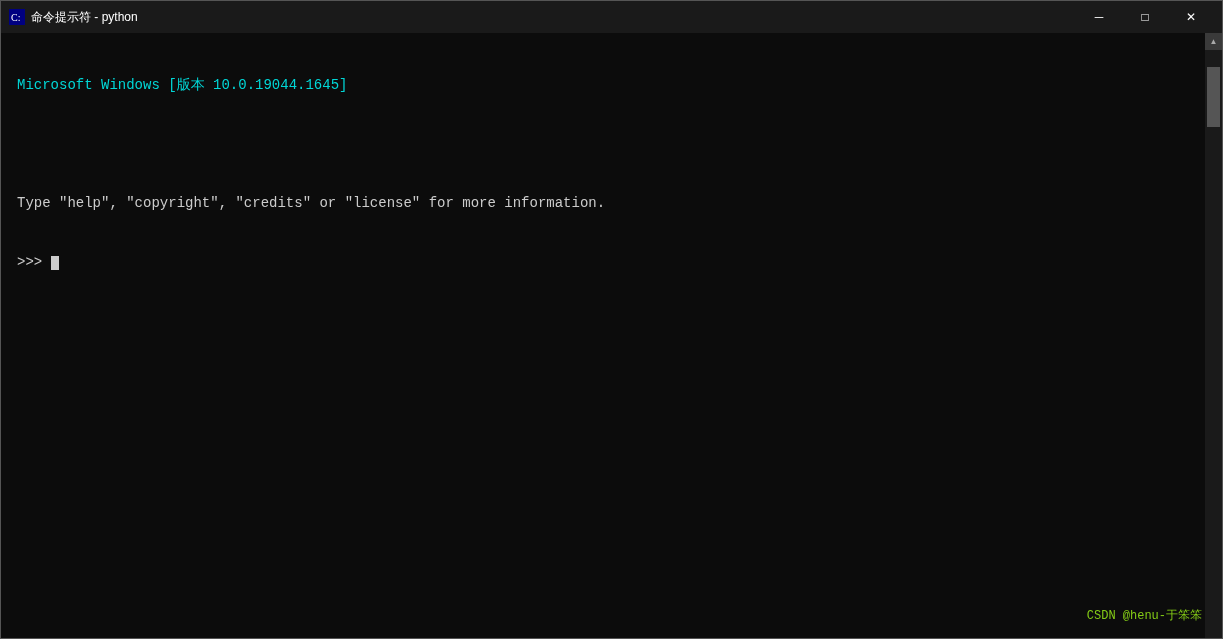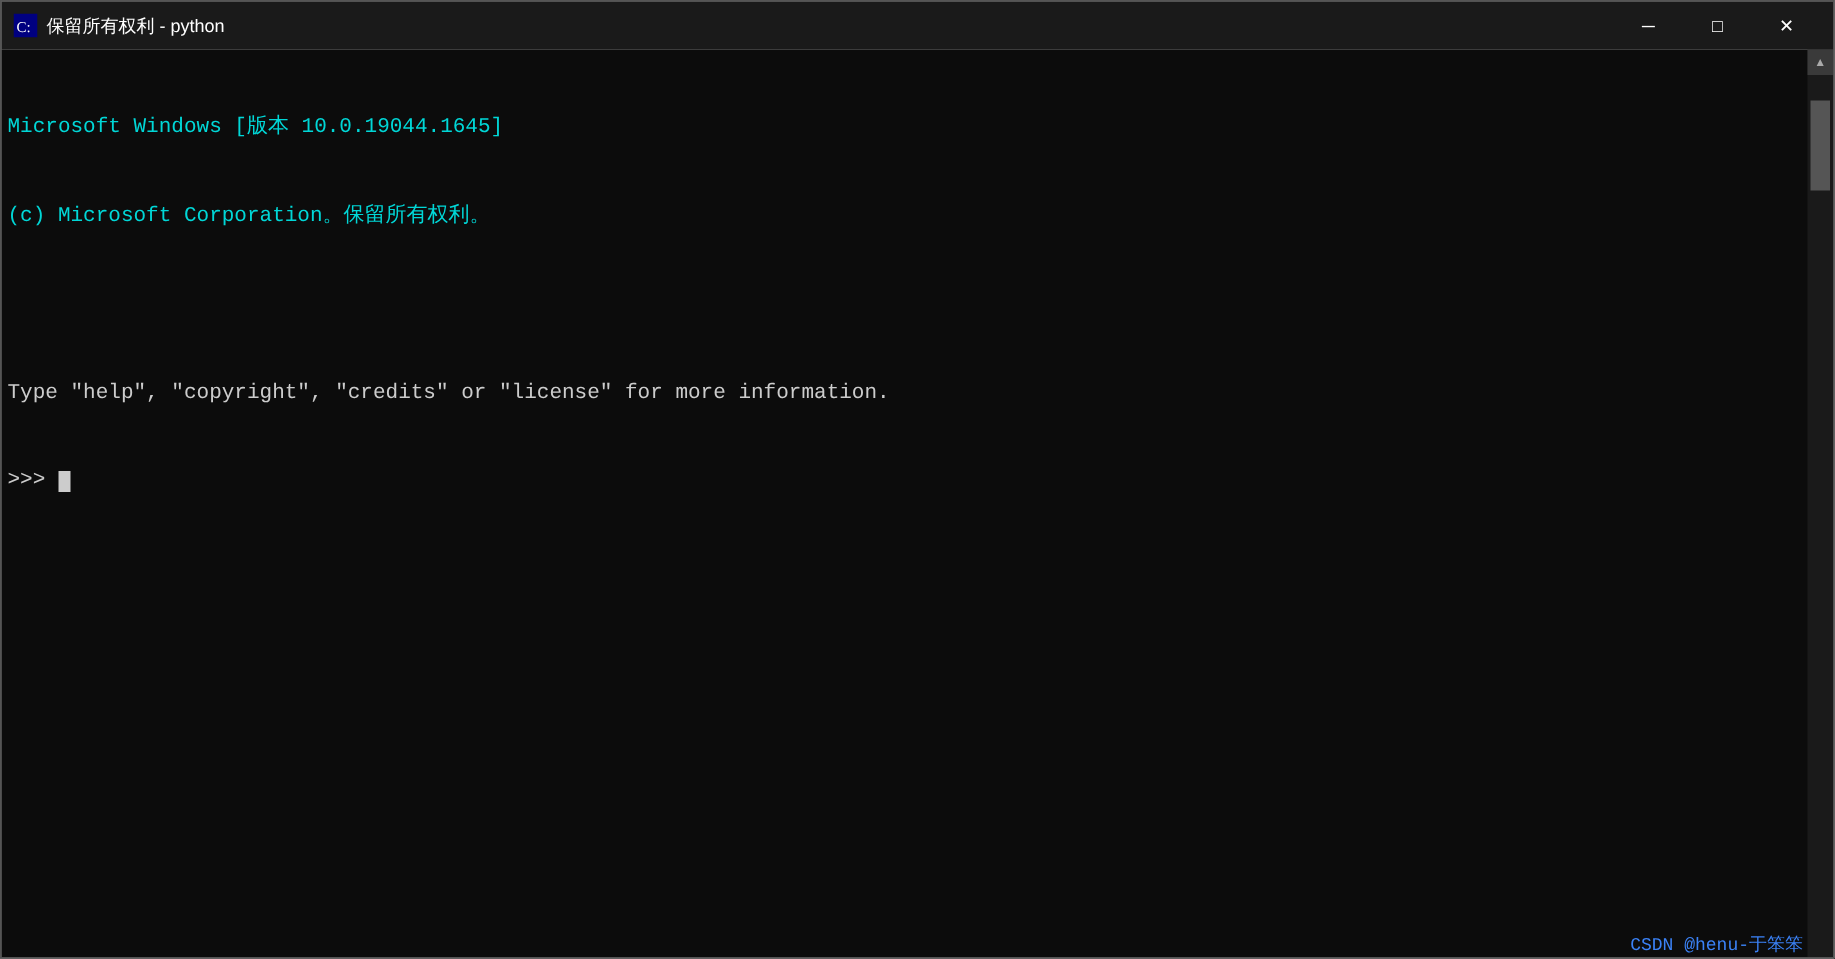"保留所有权利 - python" span.title-bar-title { text: 保留所有权利 -> 命令提示符 }
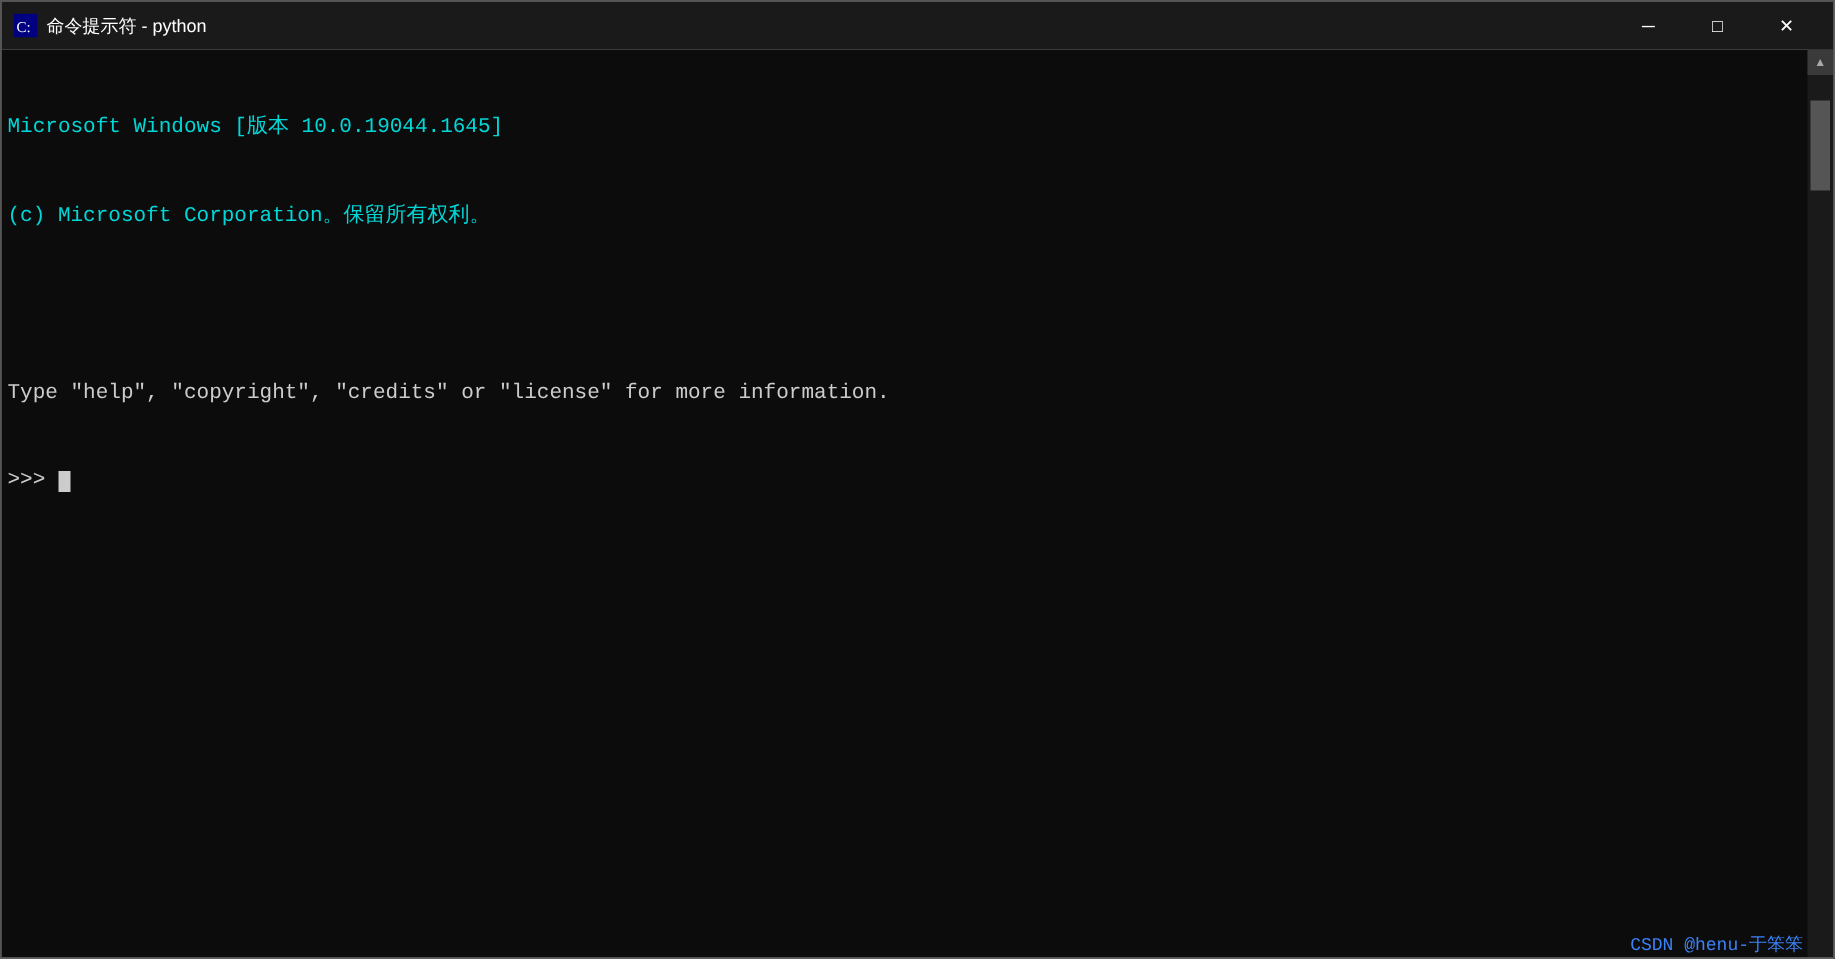"Microsoft Windows [版本 10.0.19044.1645]" .console-content { padding: 4px 4px -> 4px 16px }
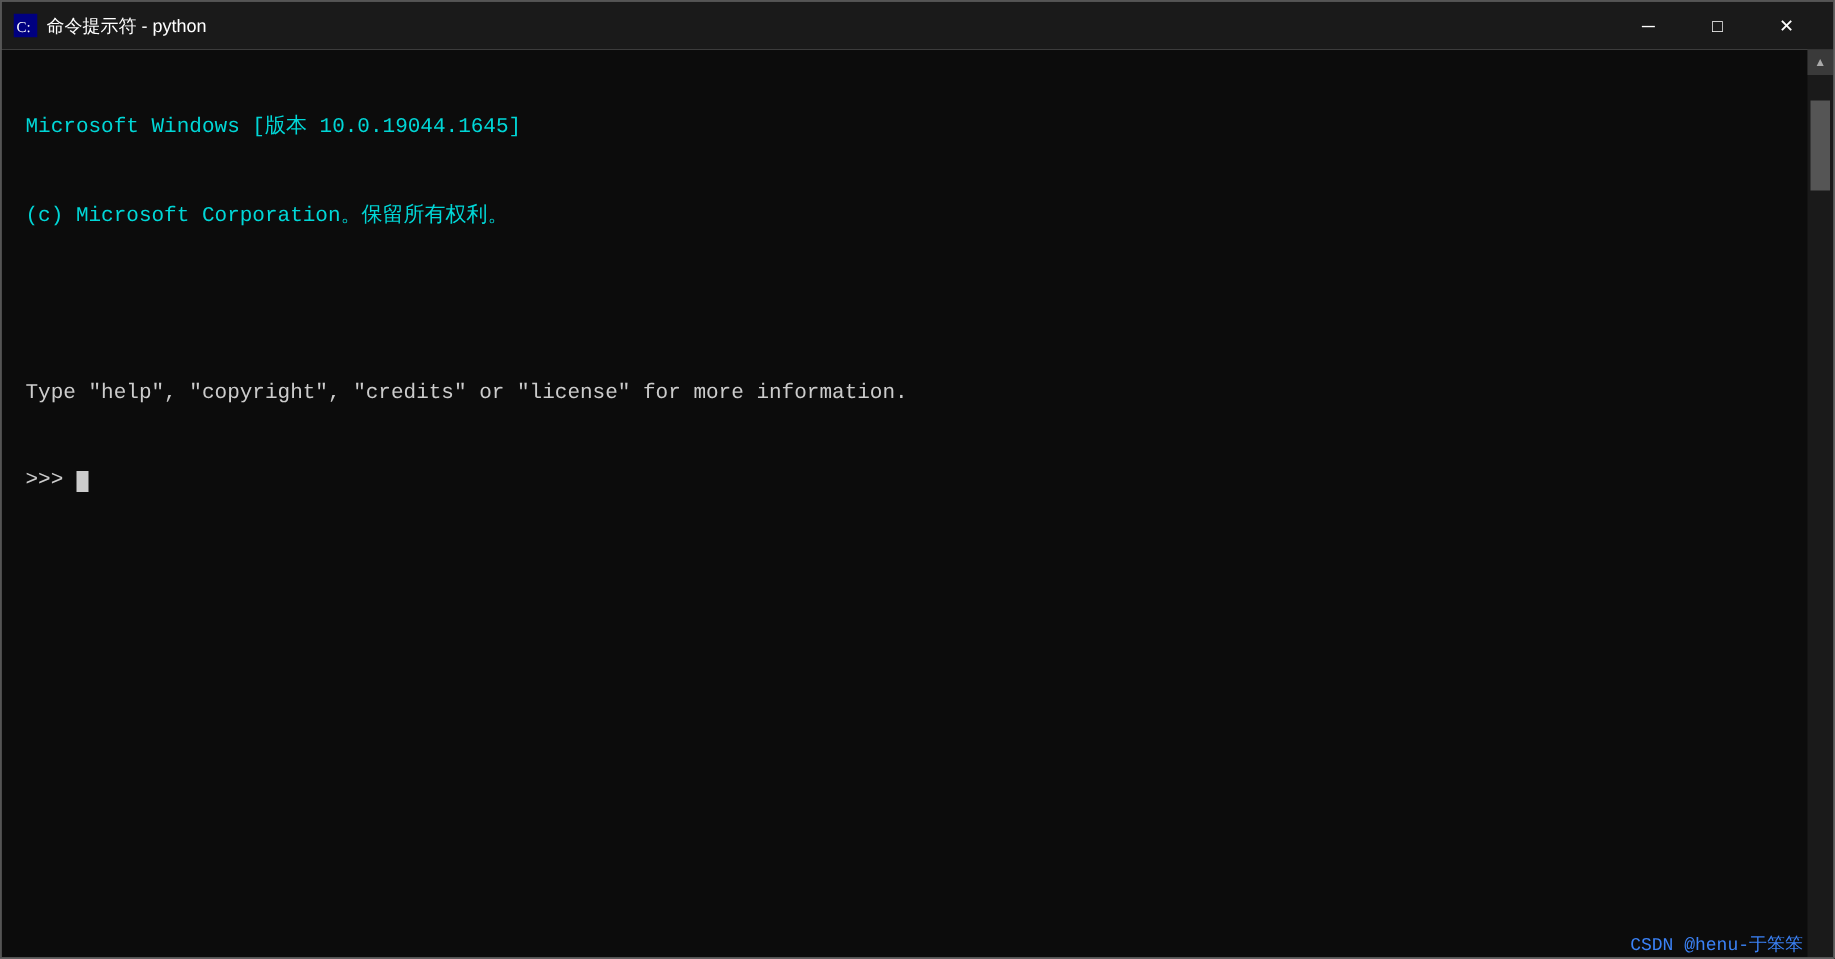"(c) Microsoft Corporation。保留所有权利。" span.console-line { html: <span>(c) Microsoft Corporation。保留所有权利。</span> -> none }
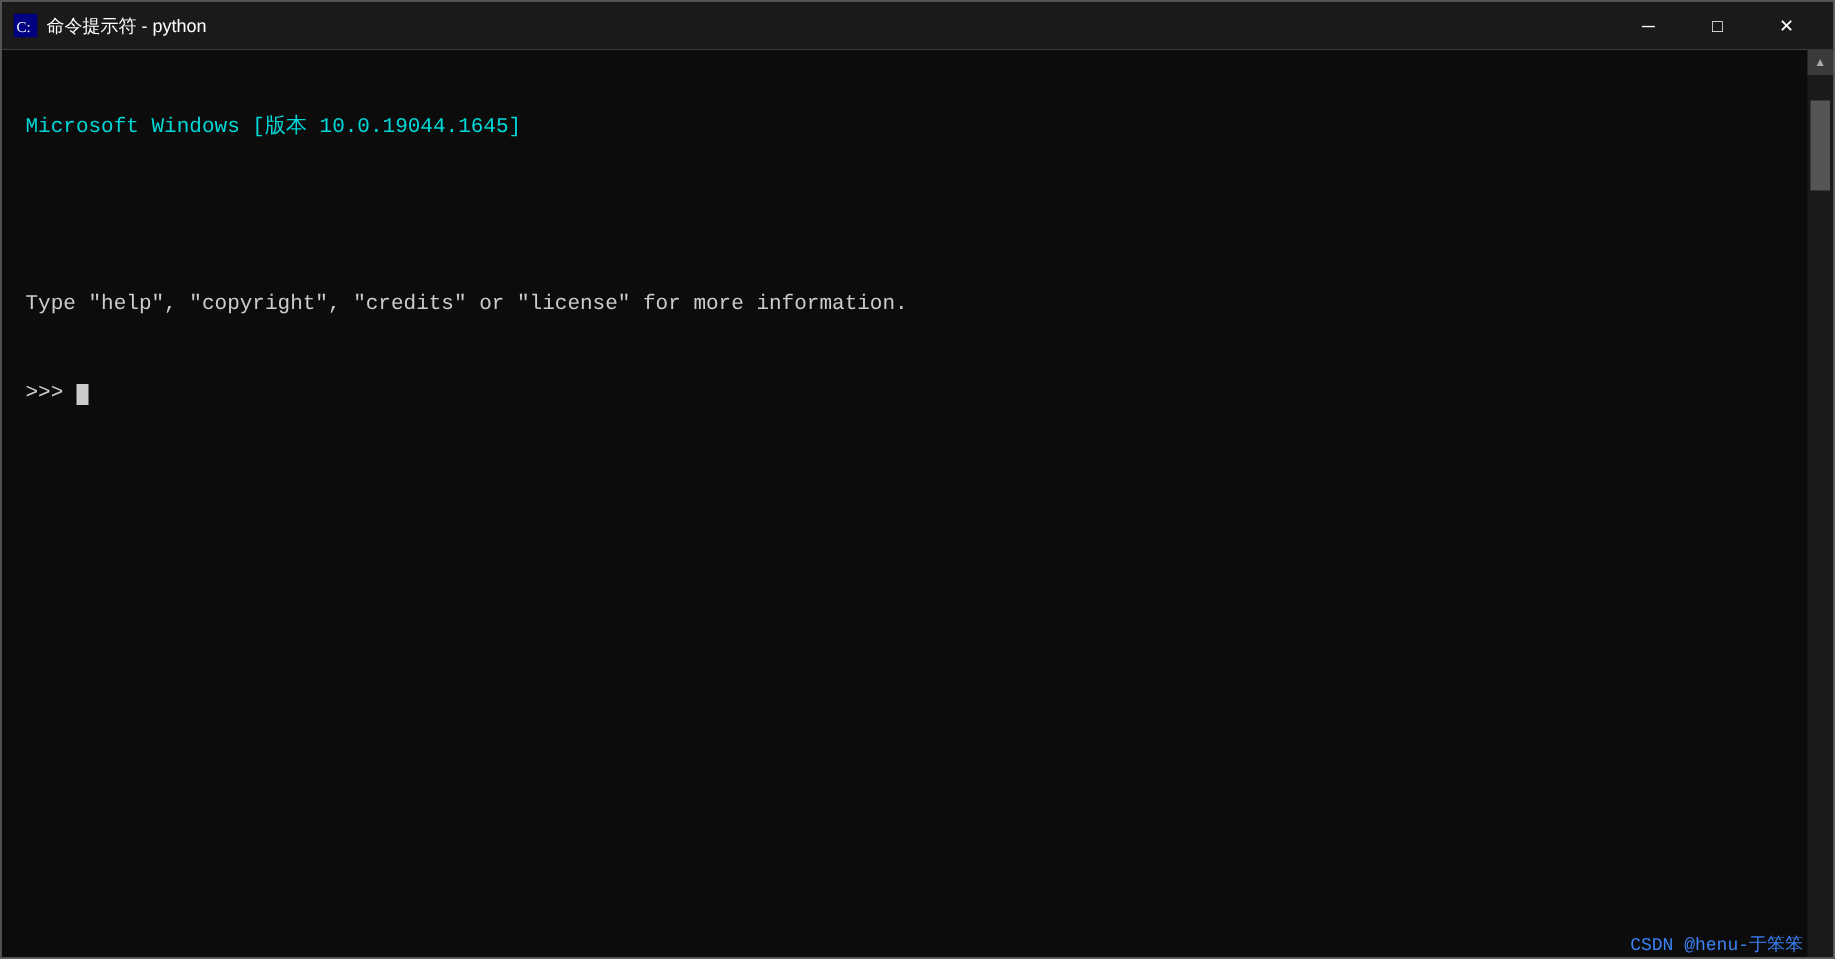"CSDN @henu-于笨笨" .watermark { bottom: 0 -> 14px; color: #3b82f6 -> #84cc16 }
